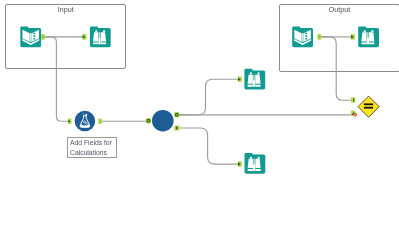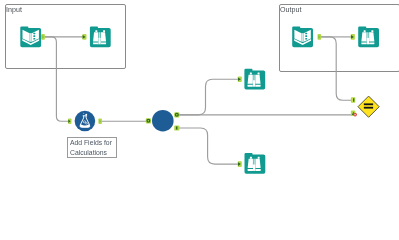"Input" .container-label { text-align: none -> center }
